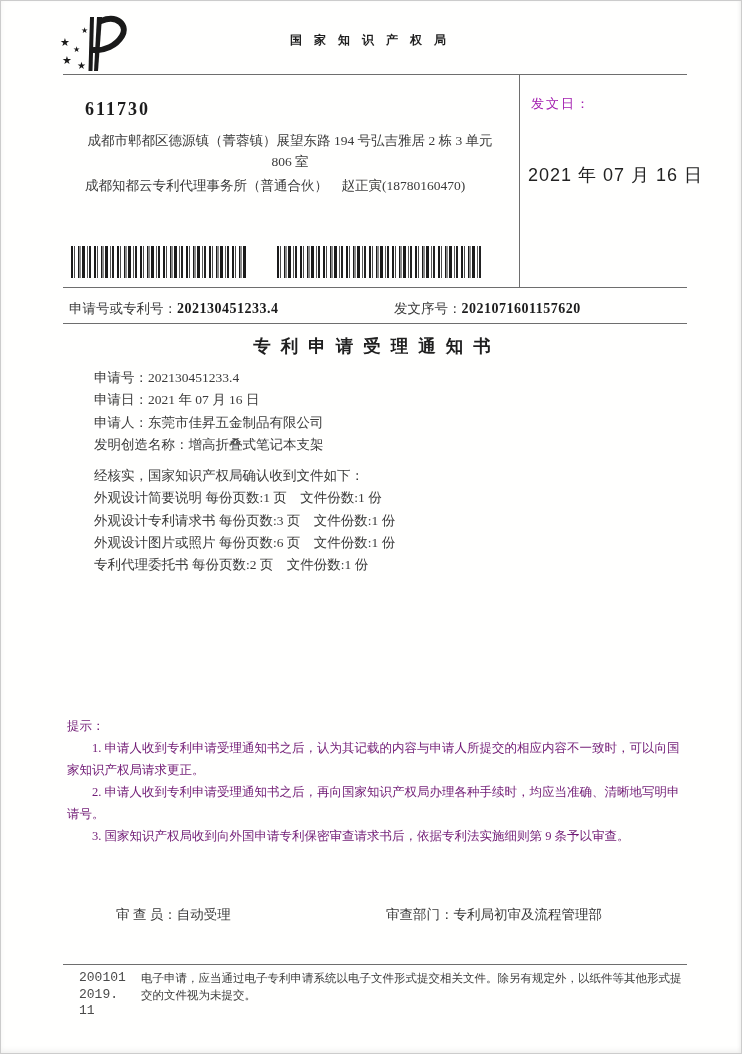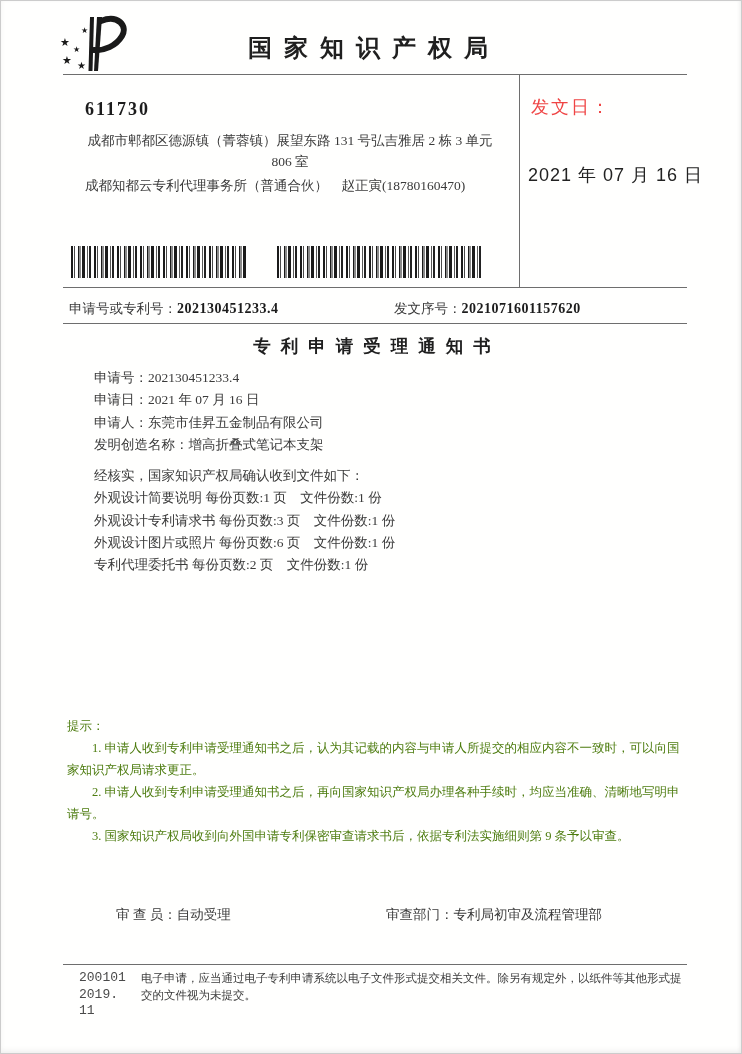"国家知识产权局" .office-name { font-size: 24px -> 12px }
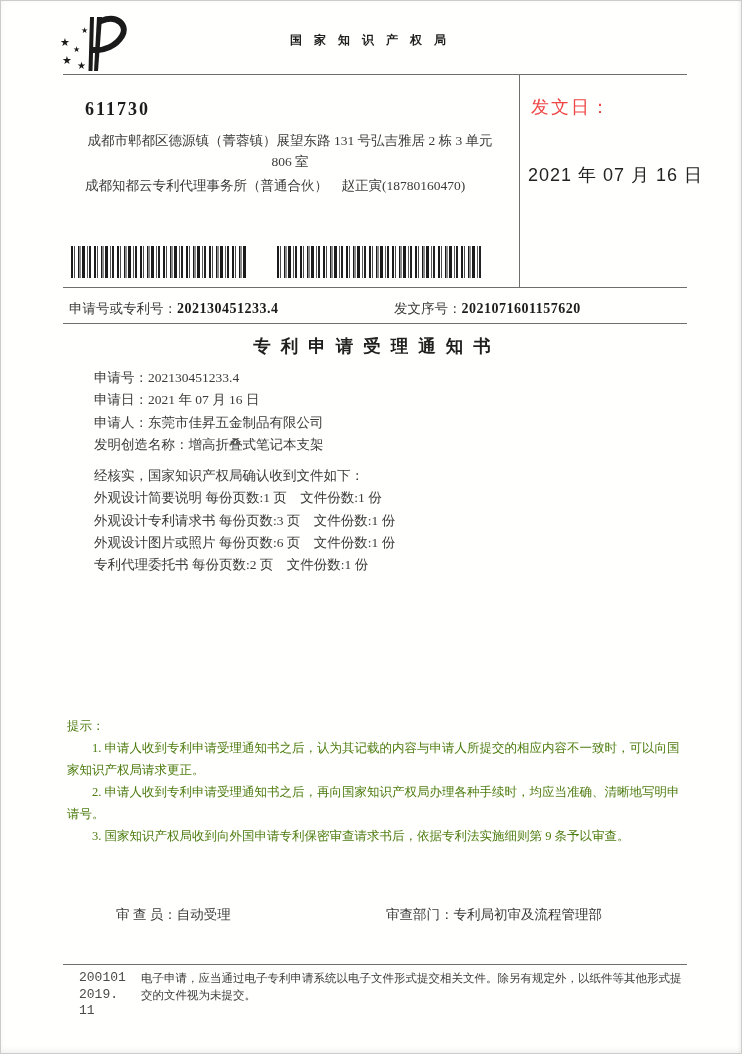"发文日：" .issue-date-label { color: #ef4444 -> #a21caf; font-size: 18px -> 13px }
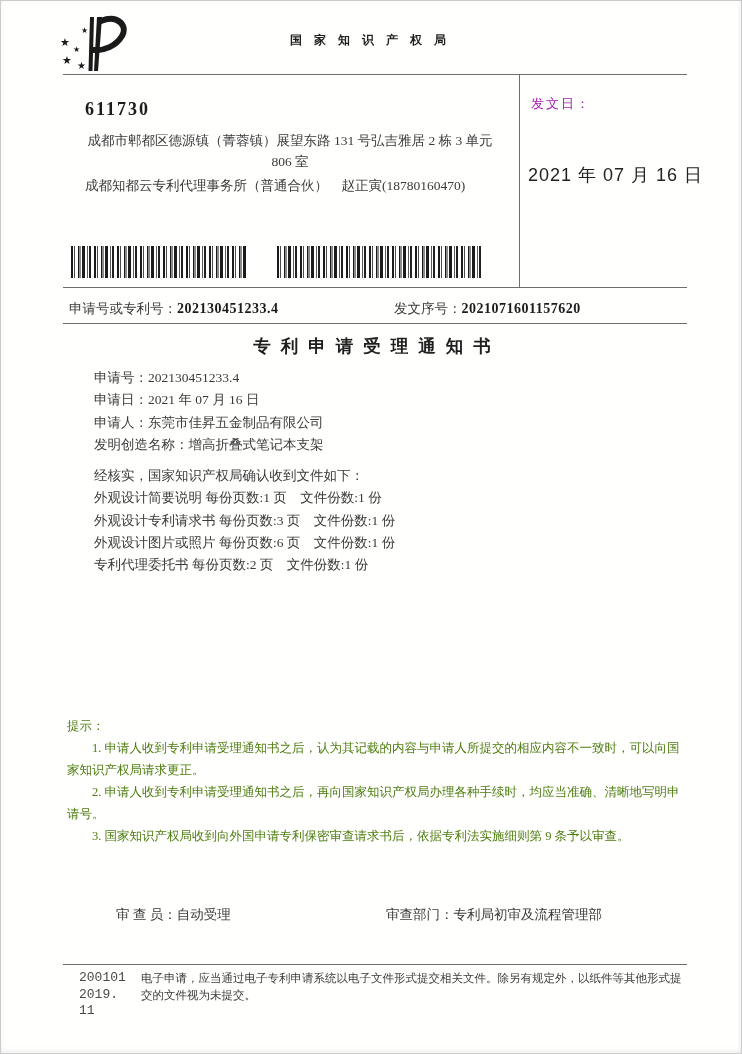"成都市郫都区德源镇（菁蓉镇）展望东路 131 号弘吉雅居 2 栋" div.addr1 { text: 131 -> 194 }
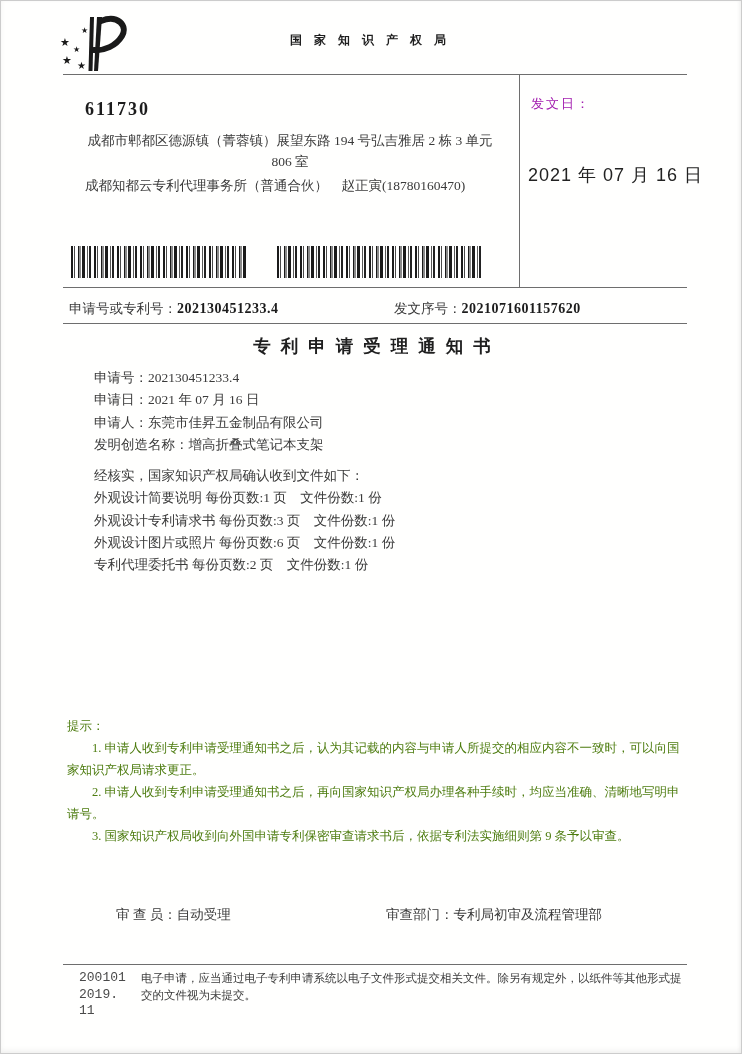"提示：" .notes-block { color: #4d7c0f -> #701a75 }
